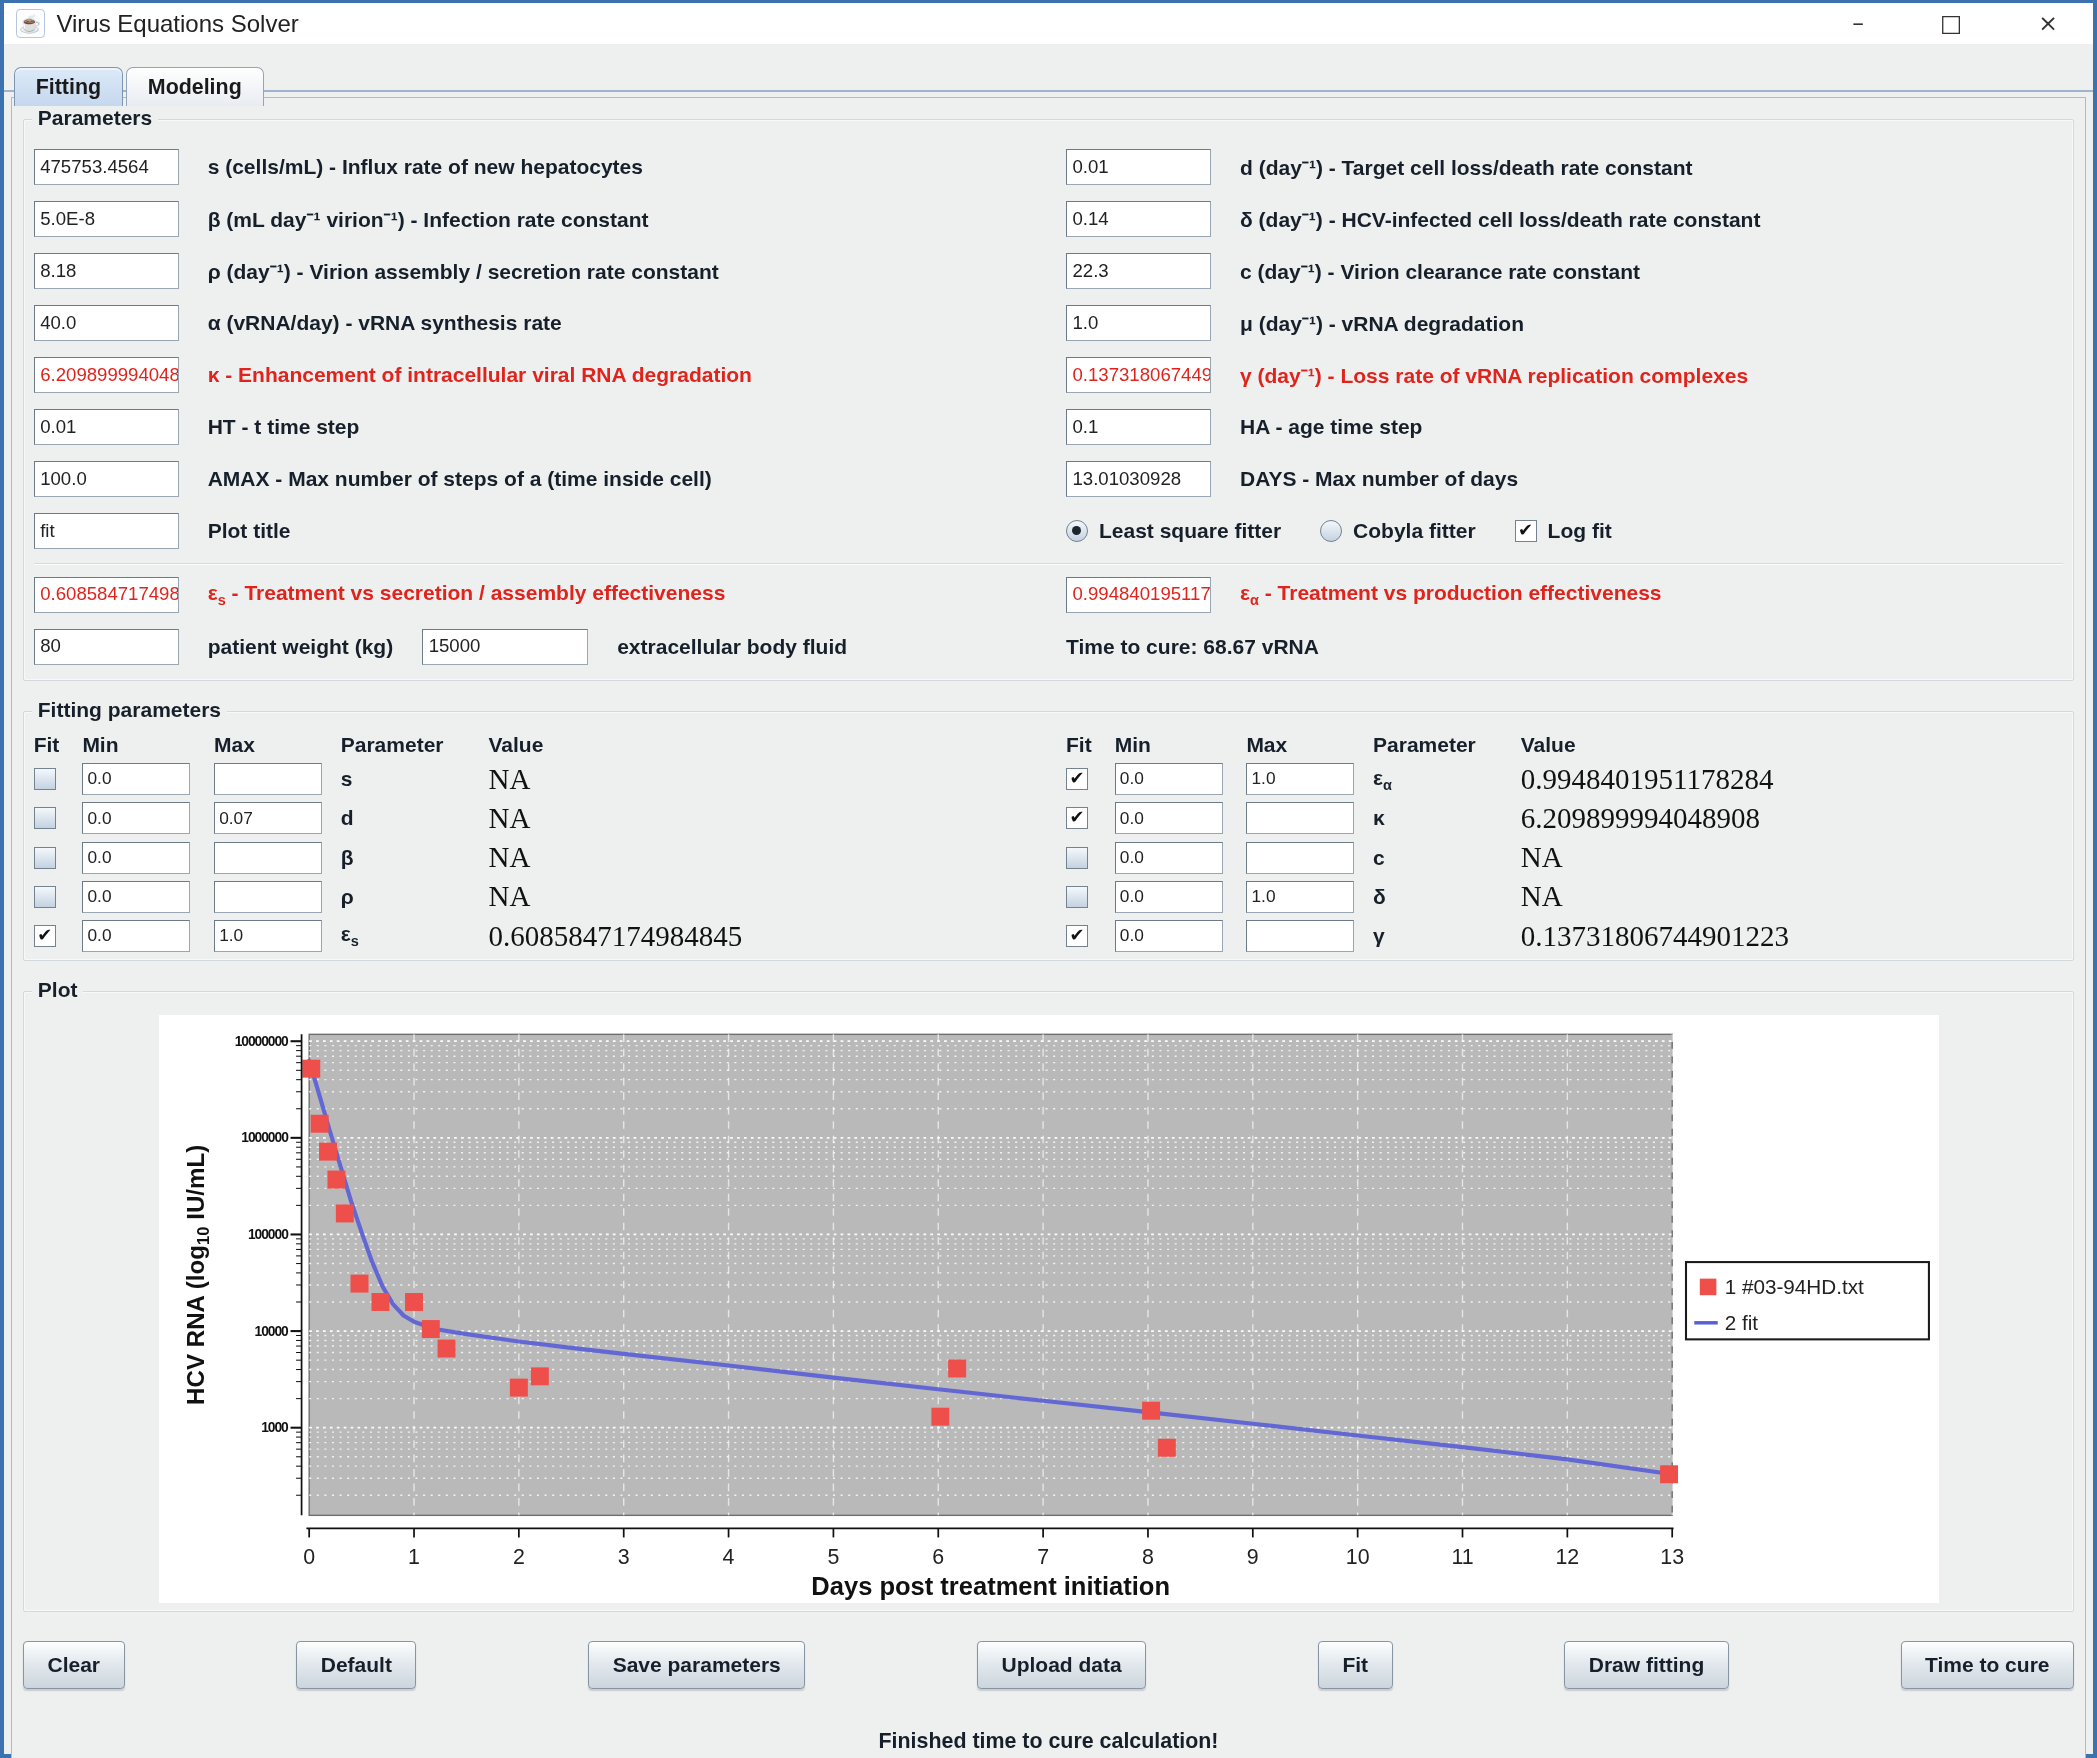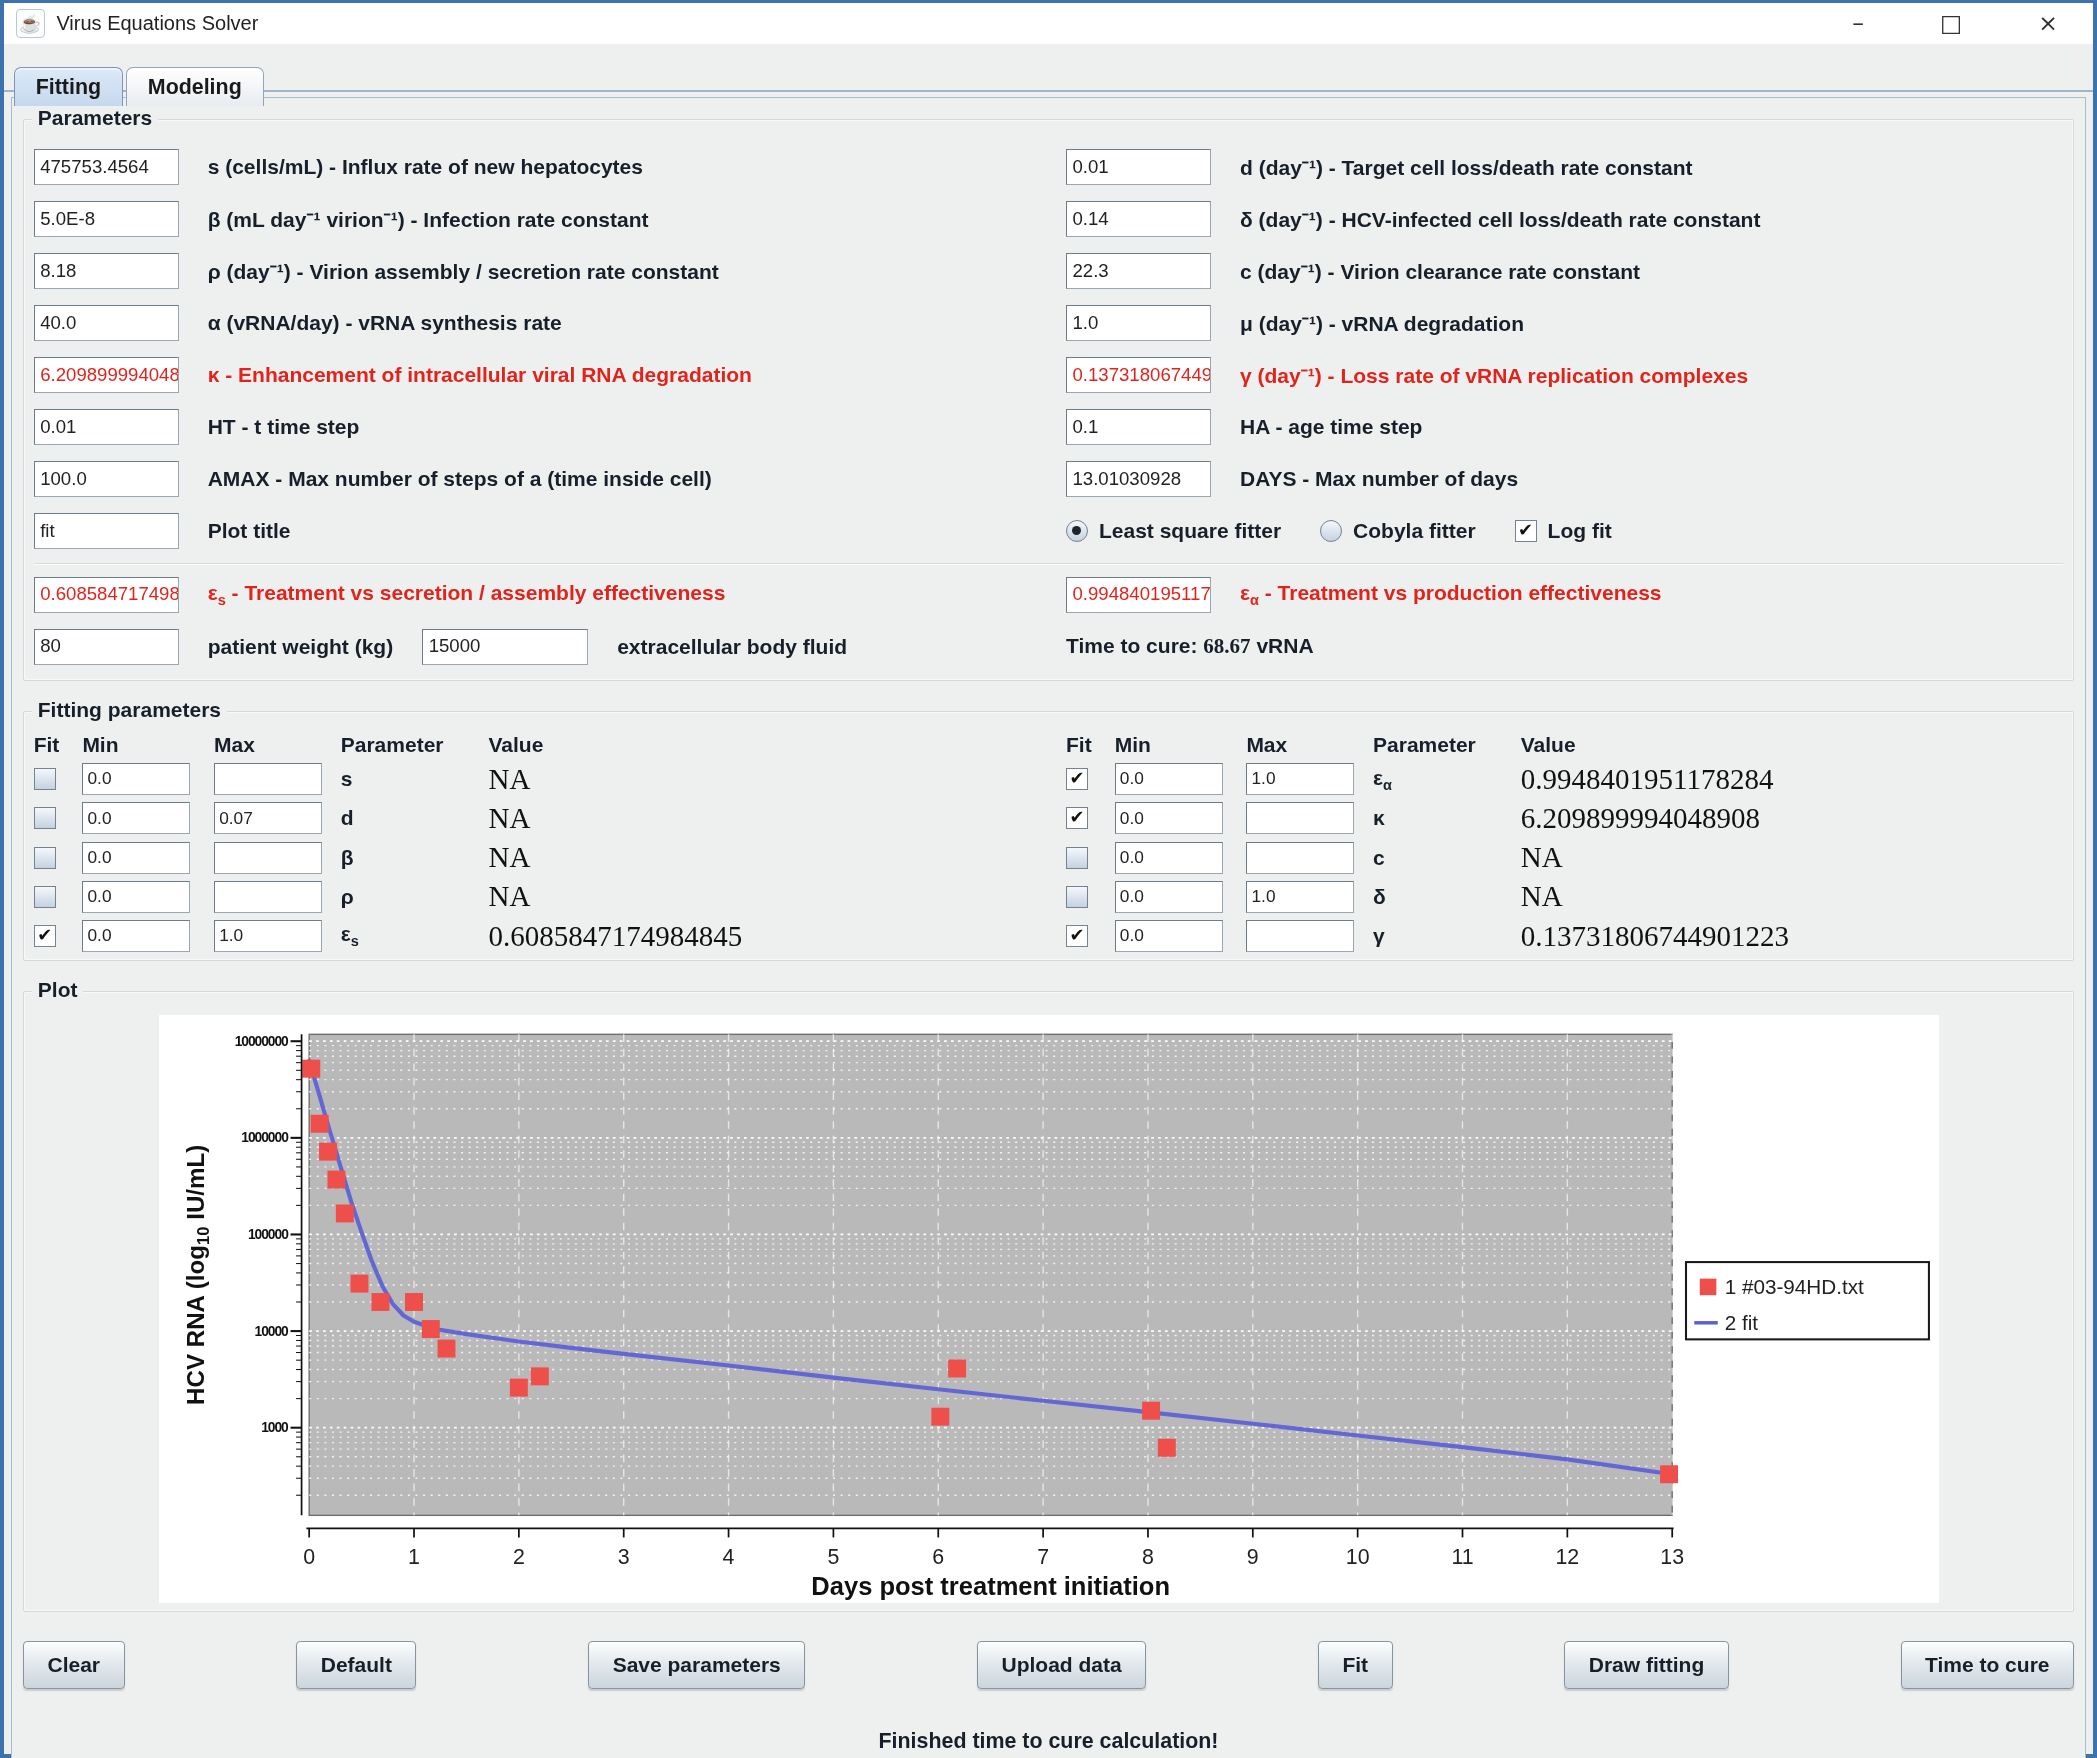"Virus Equations Solver" .apptitle { font-size: 20px -> 24px }
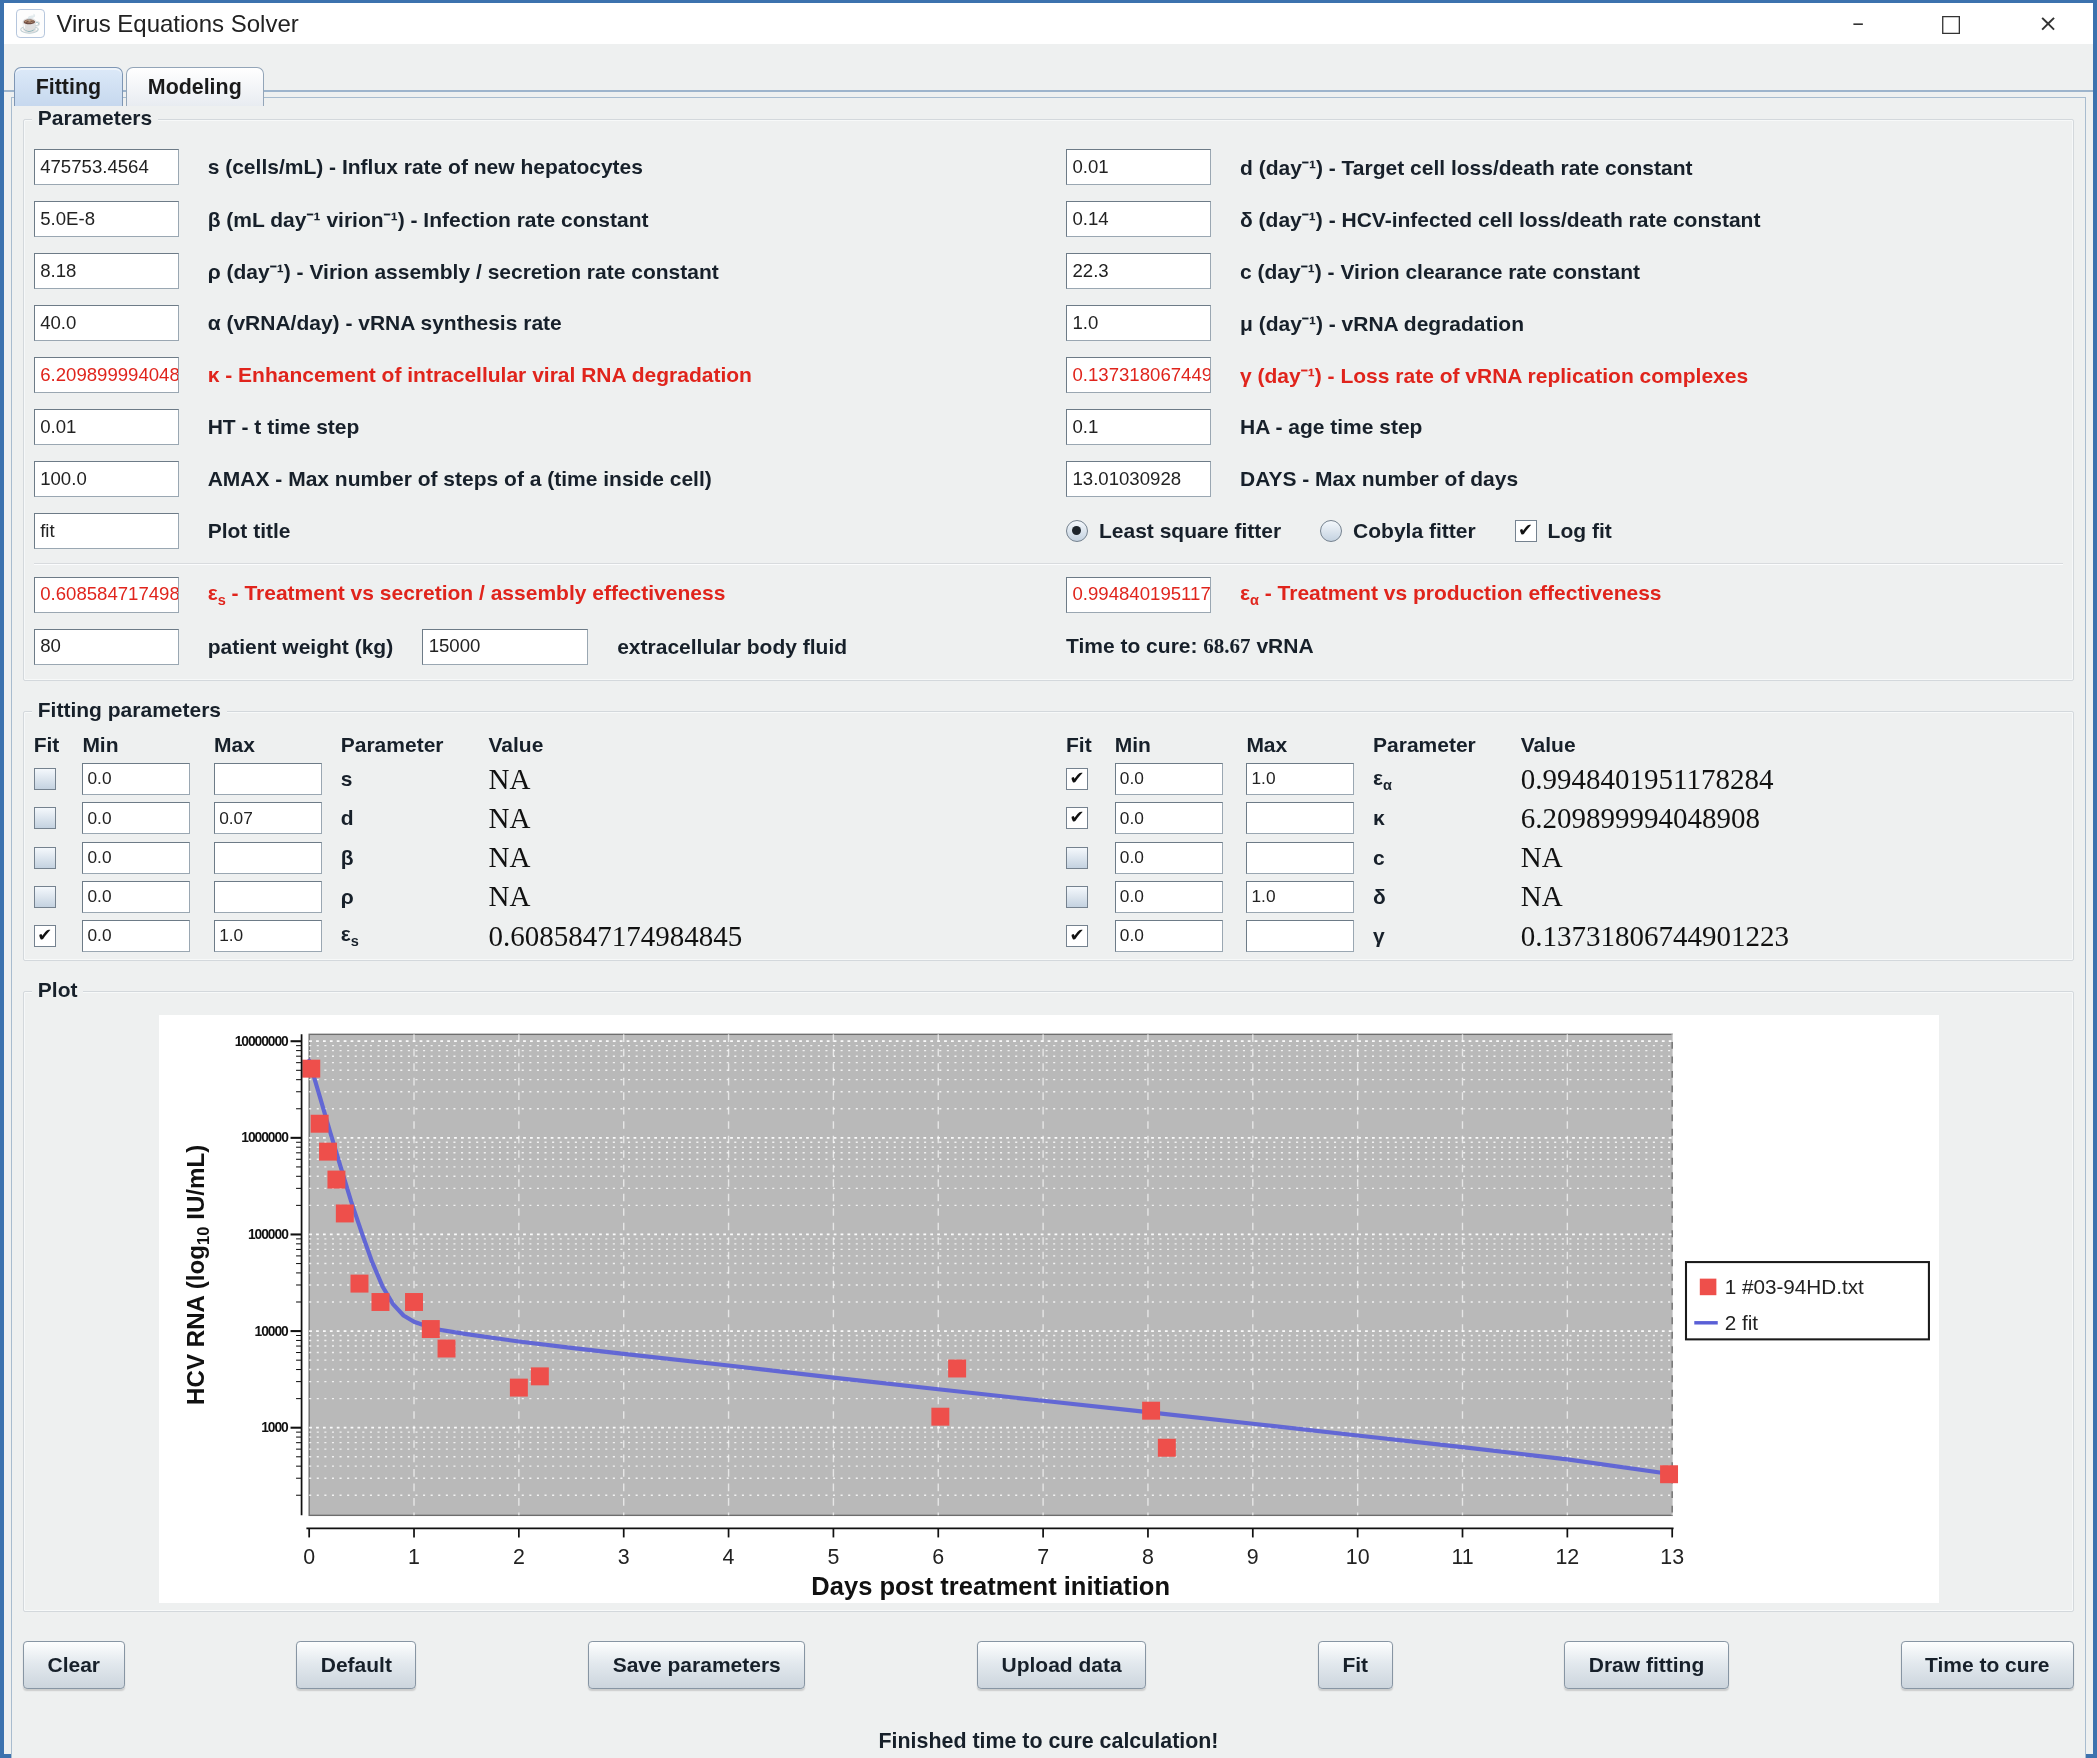"68.67" .ttc .num { font-family: Liberation Serif, serif -> Liberation Sans, sans-serif }
